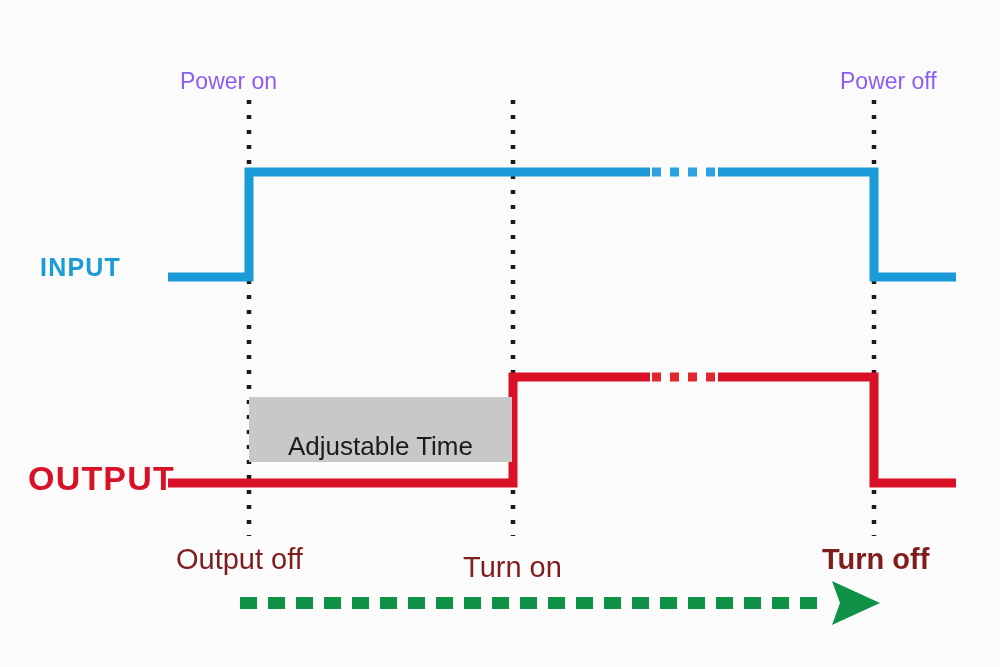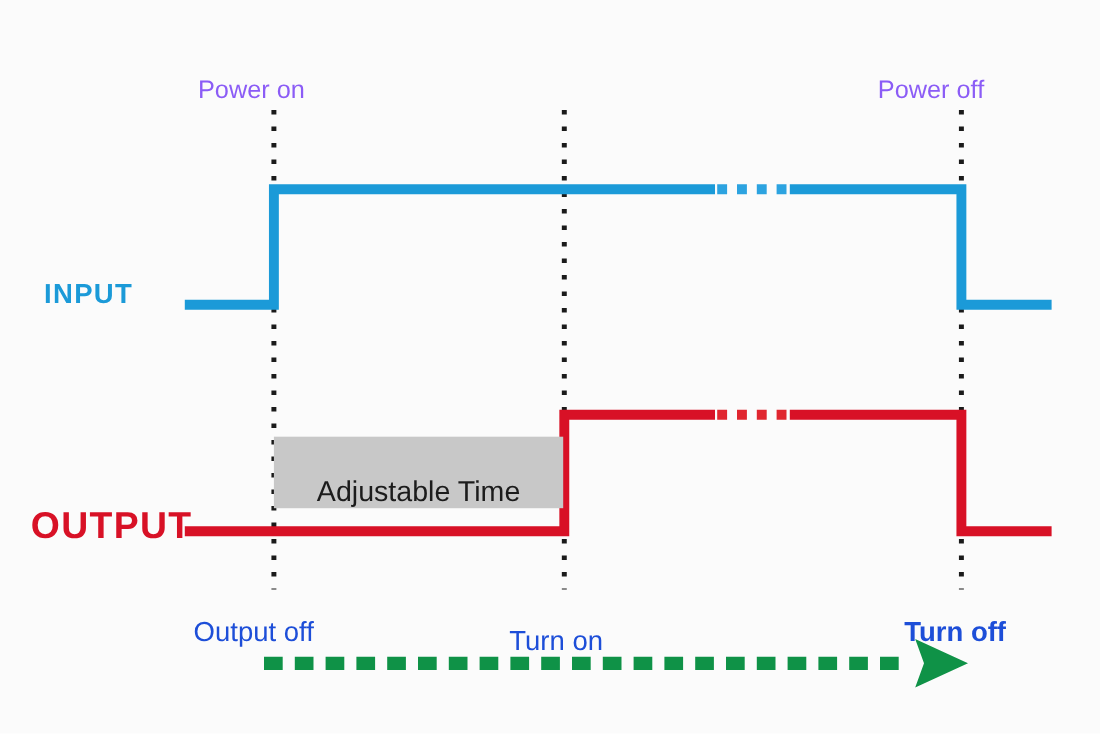"Power off" div.lbl { left: 798px -> 840px }
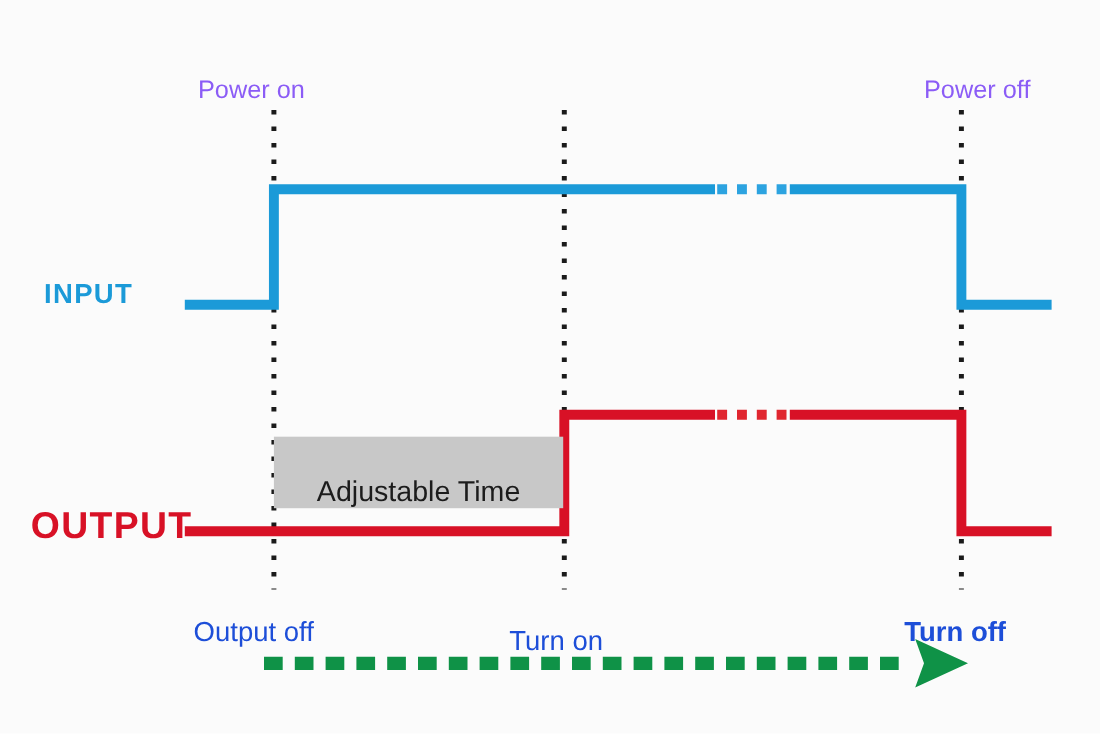"Output off" .lbl-bottom { color: #1d4ed8 -> #7f1d1d; font-size: 25px -> 29px; margin-top: 18px -> none }
